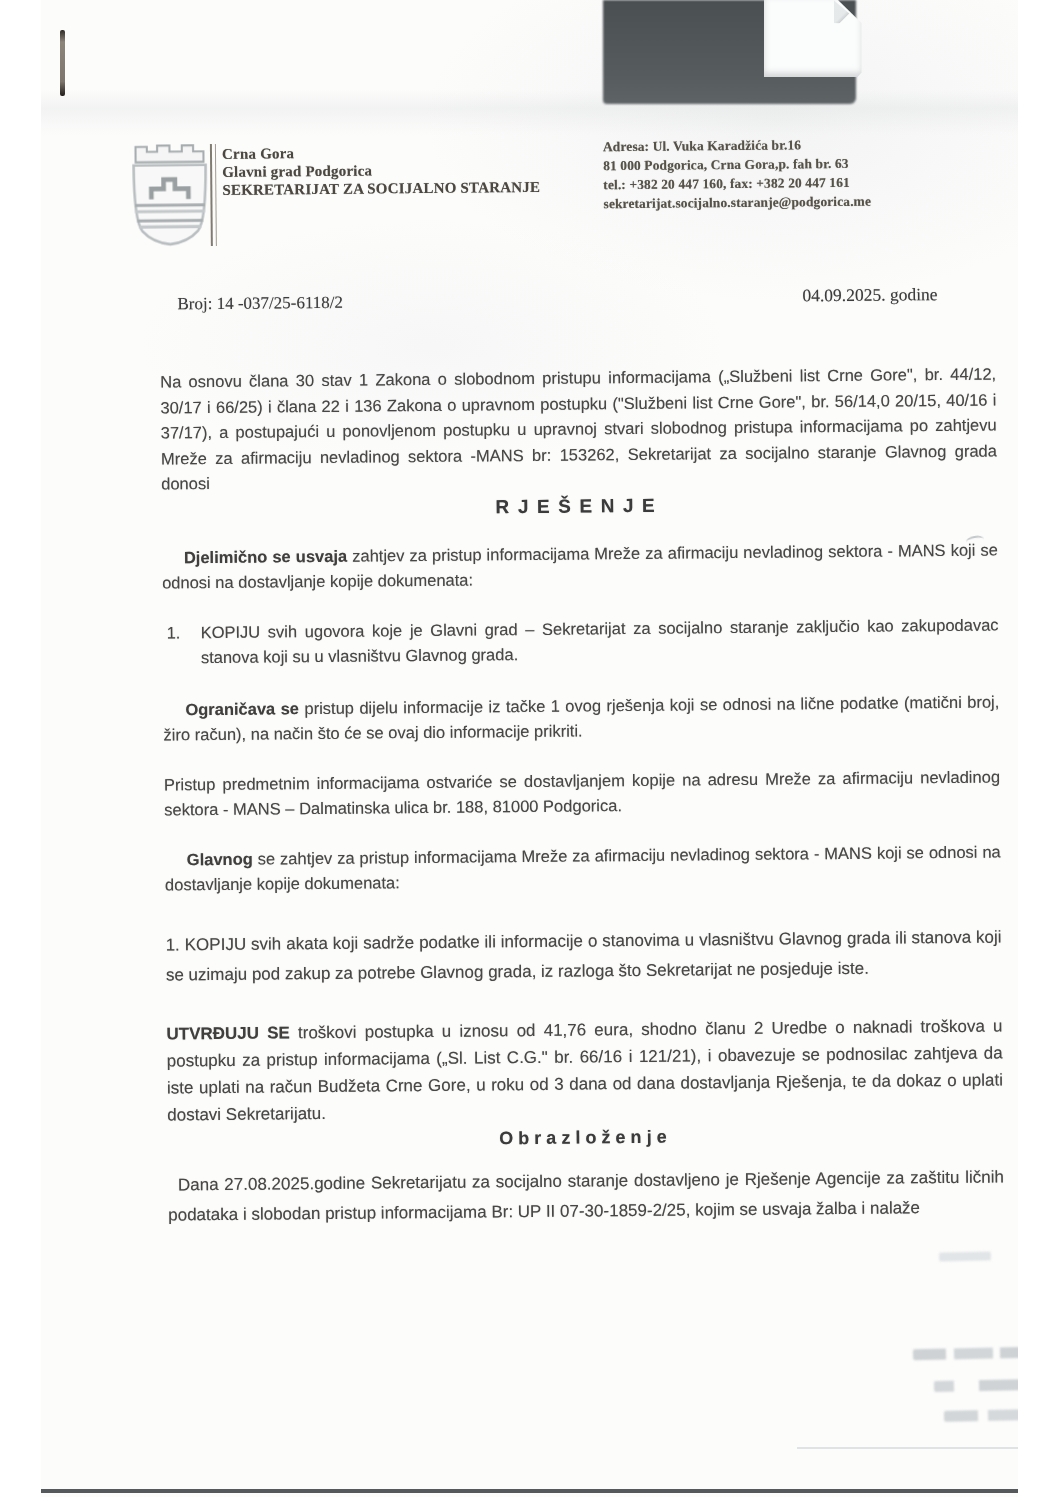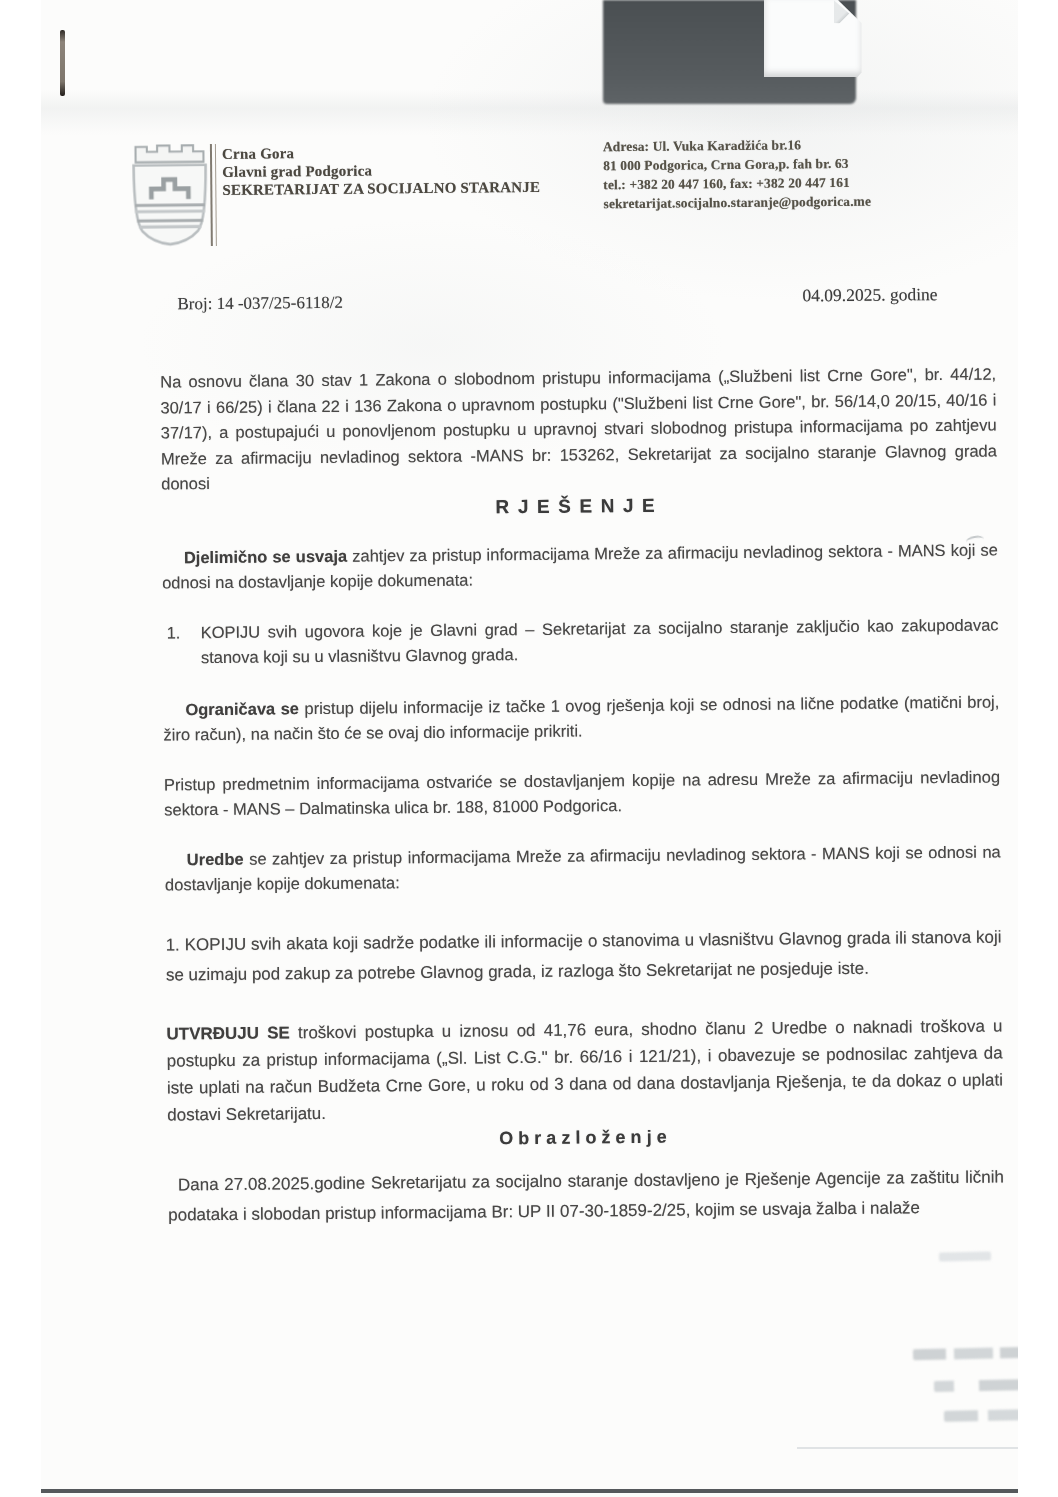"Uredbe" b { text: Uredbe -> Glavnog }
